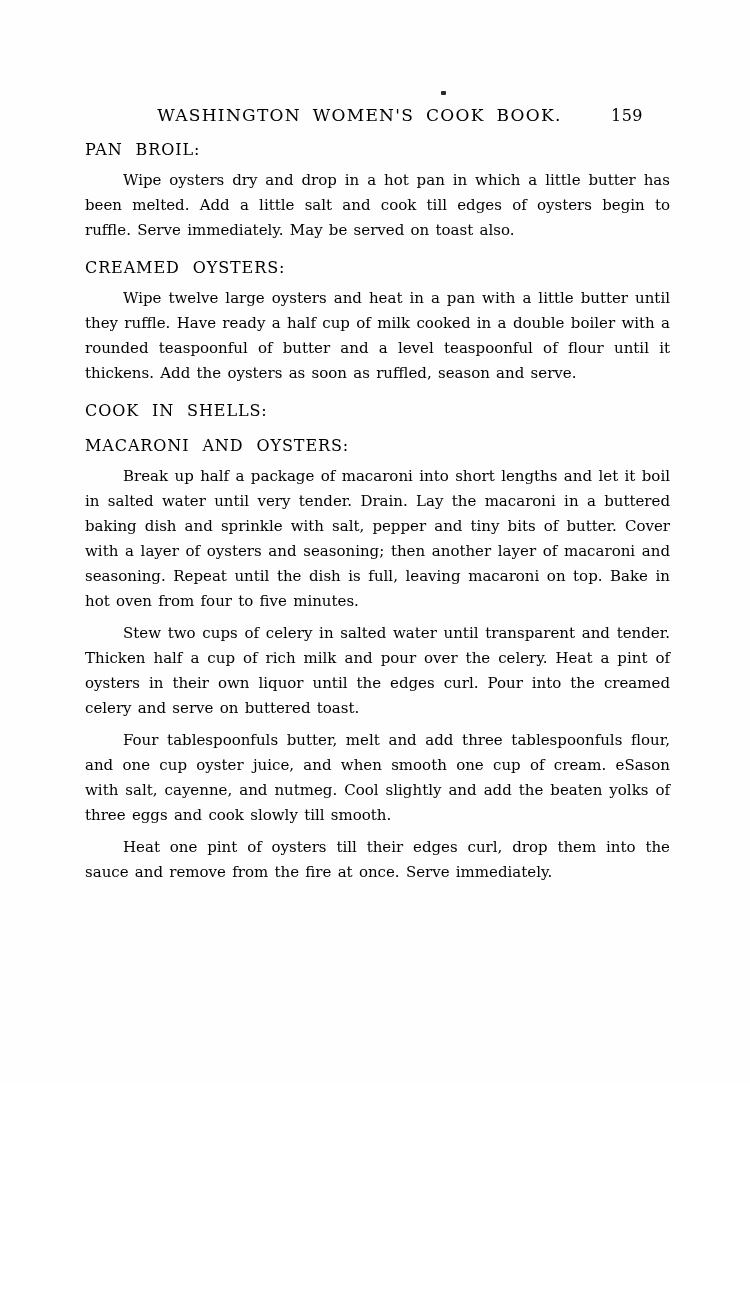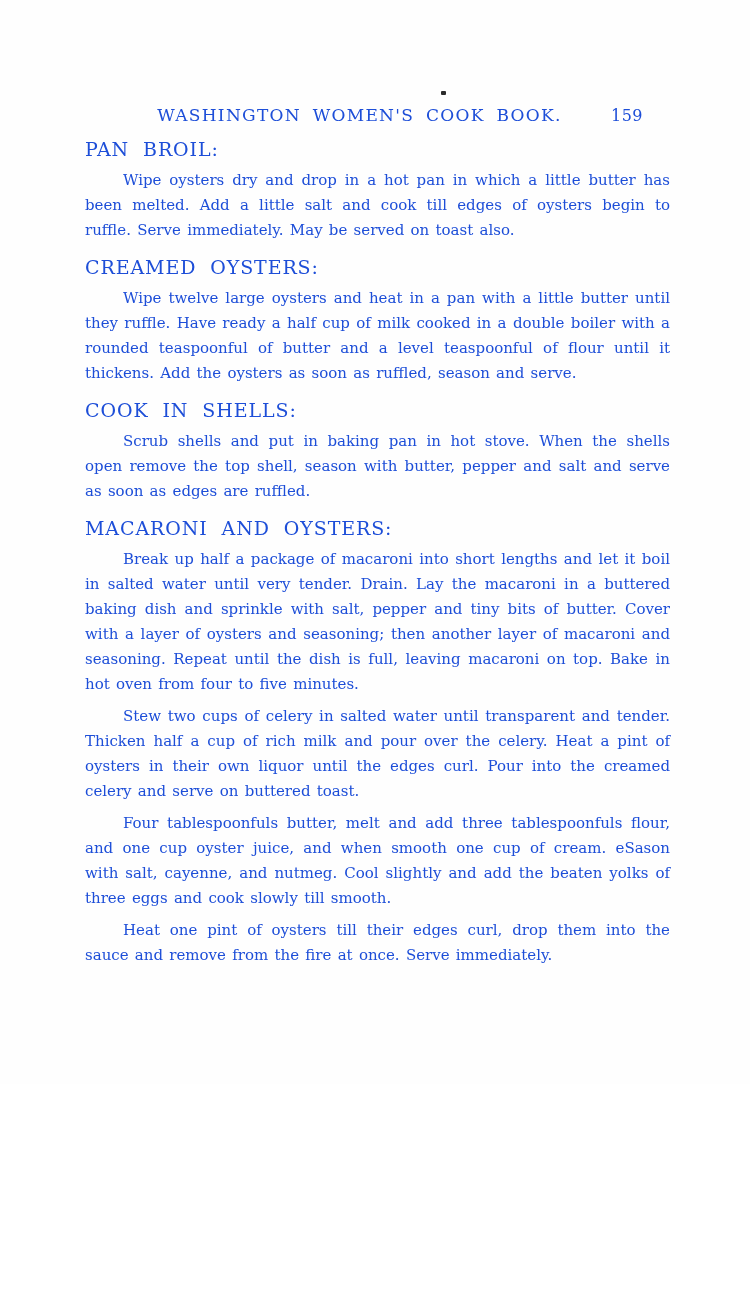"WASHINGTON WOMEN'S COOK BOOK." .page { color: #1d4ed8 -> #000000 }
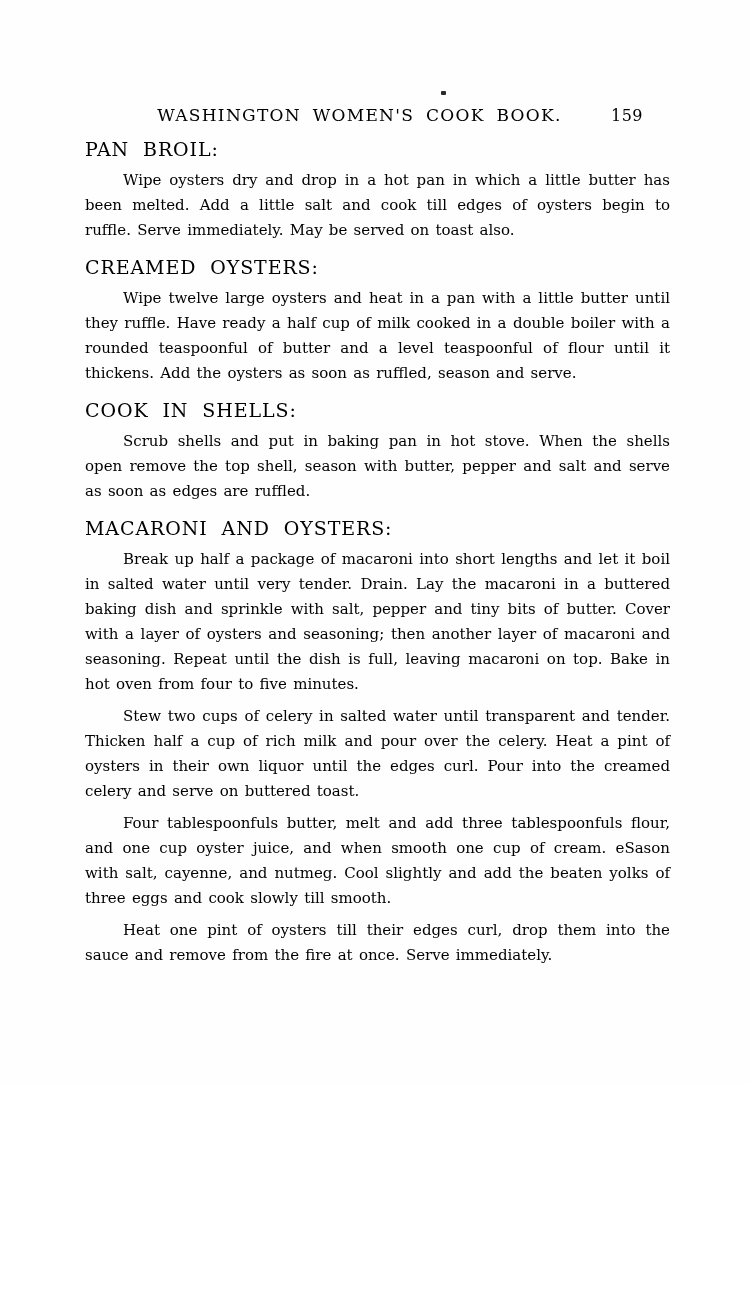"PAN BROIL:" .recipe-section h2 { font-size: 19px -> 16px }
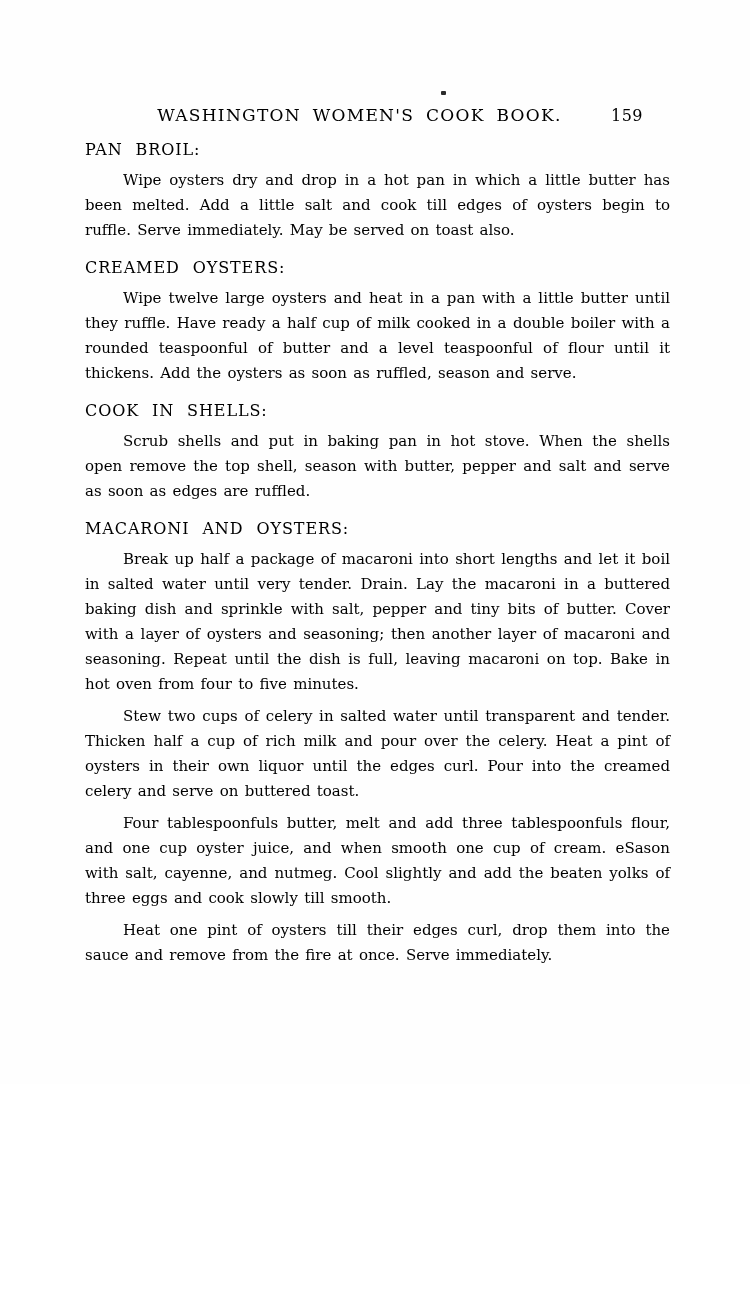"Scrub shells and put in" p { html: <p>Scrub shells and put in baking pan in hot stove. When the shells open remove the top shell, season with butter, pepper and salt and serve as soon as edges are ruffled.</p> -> none }
